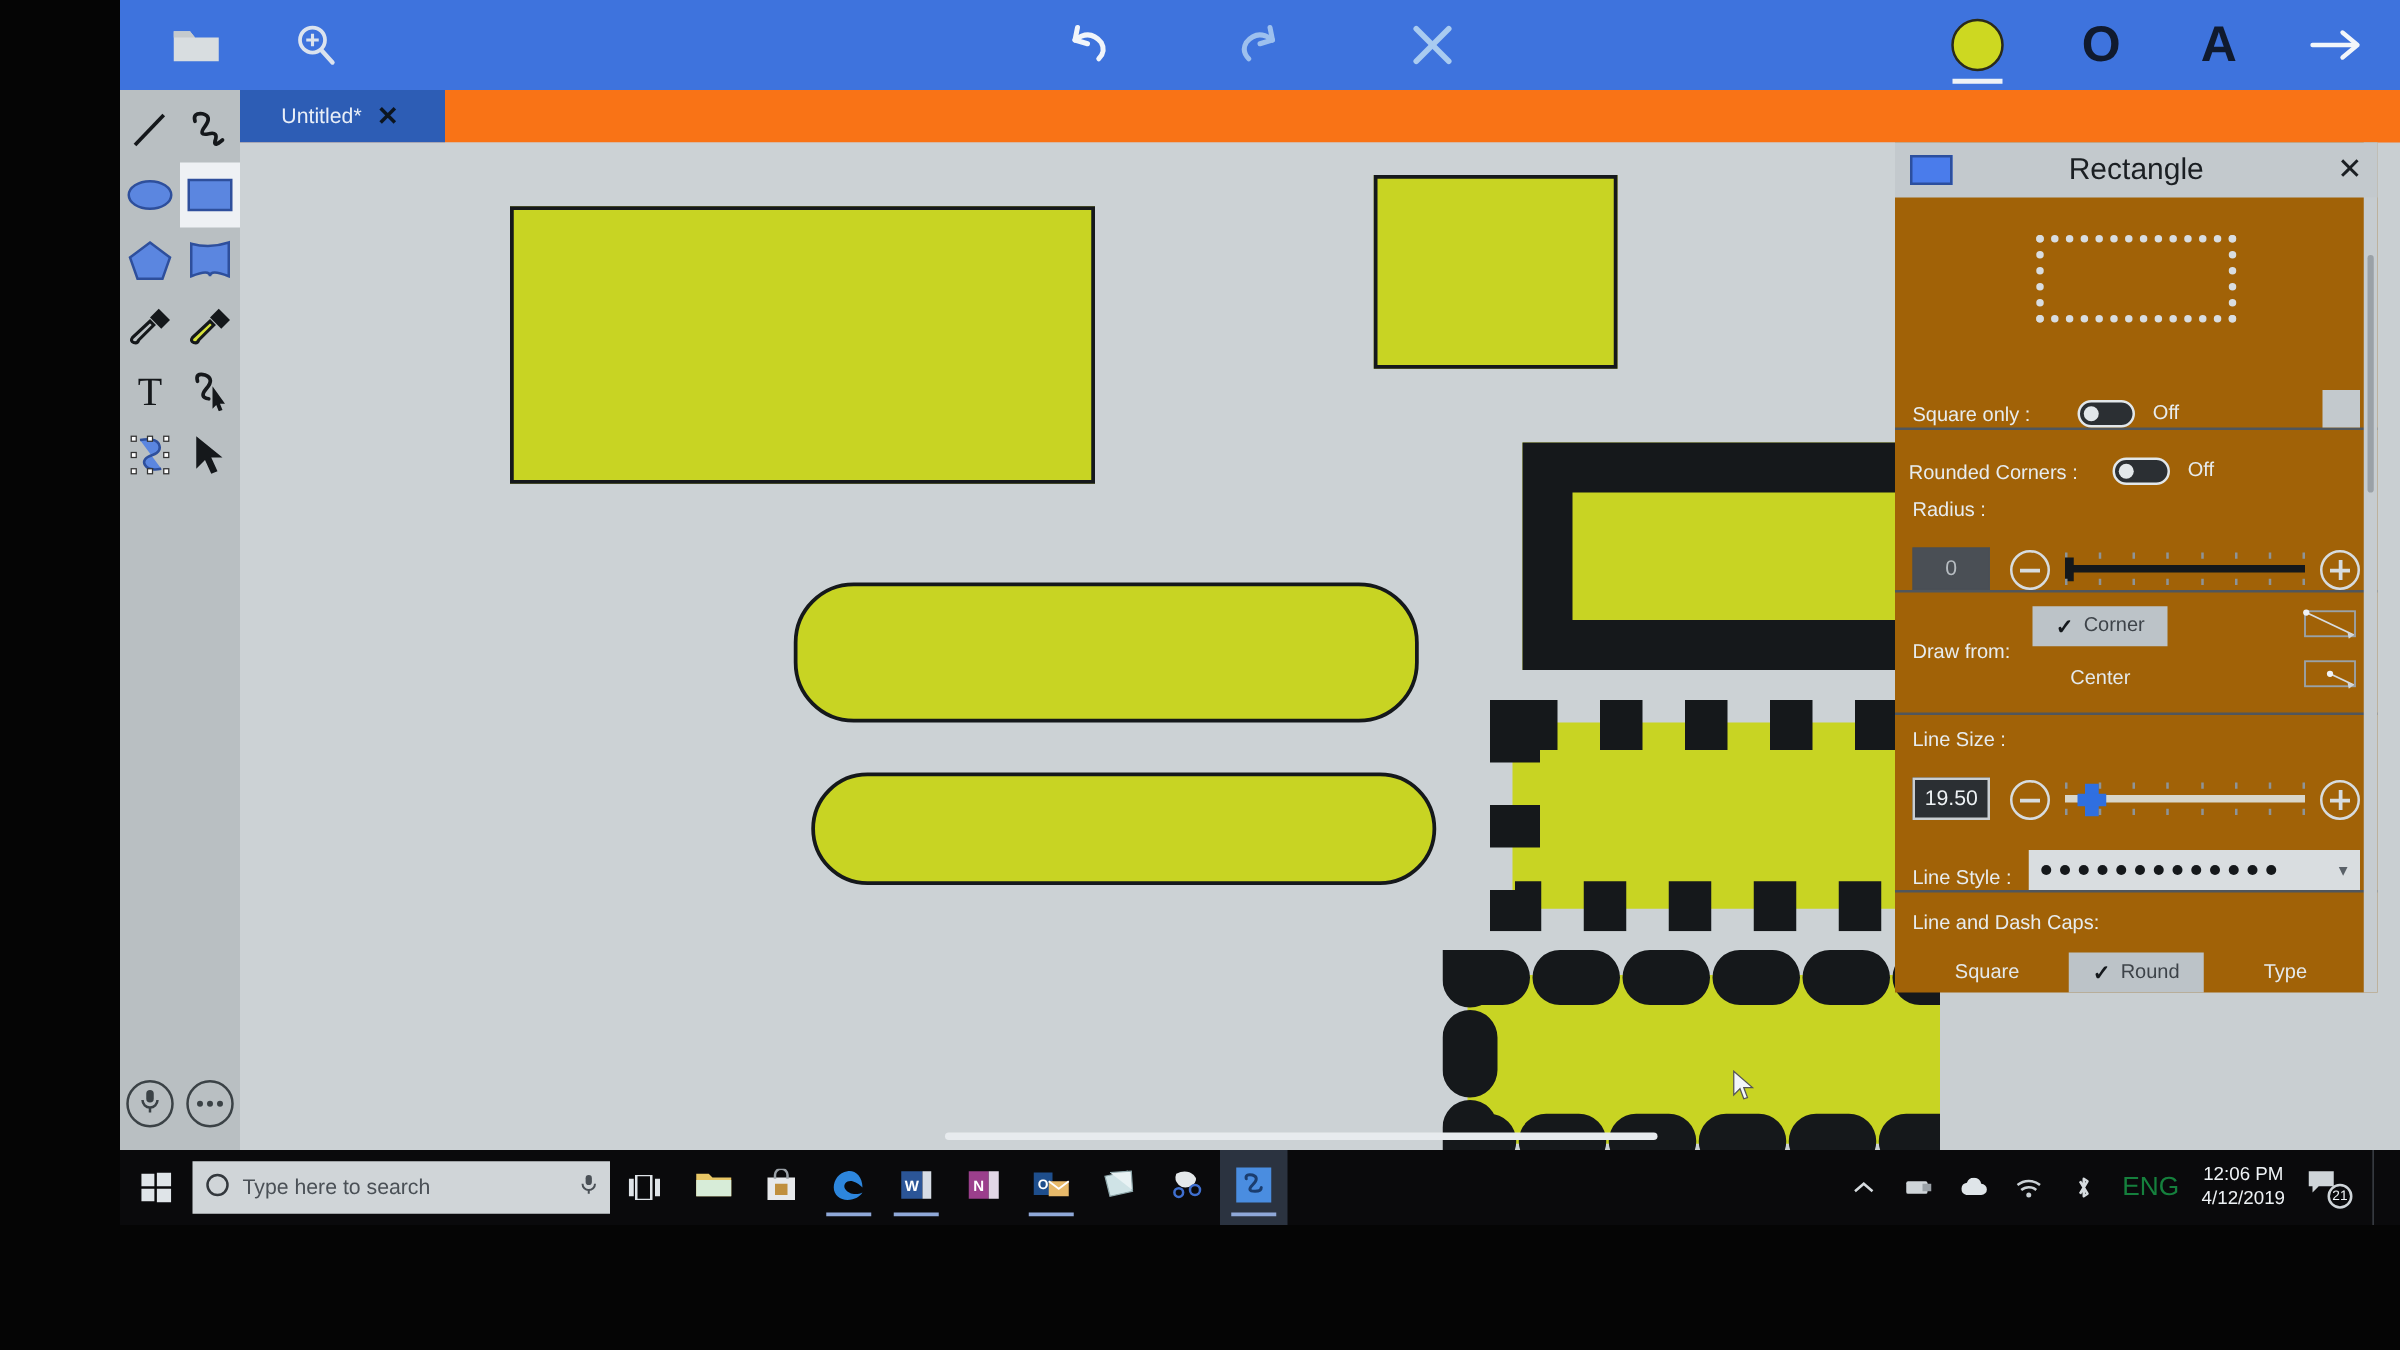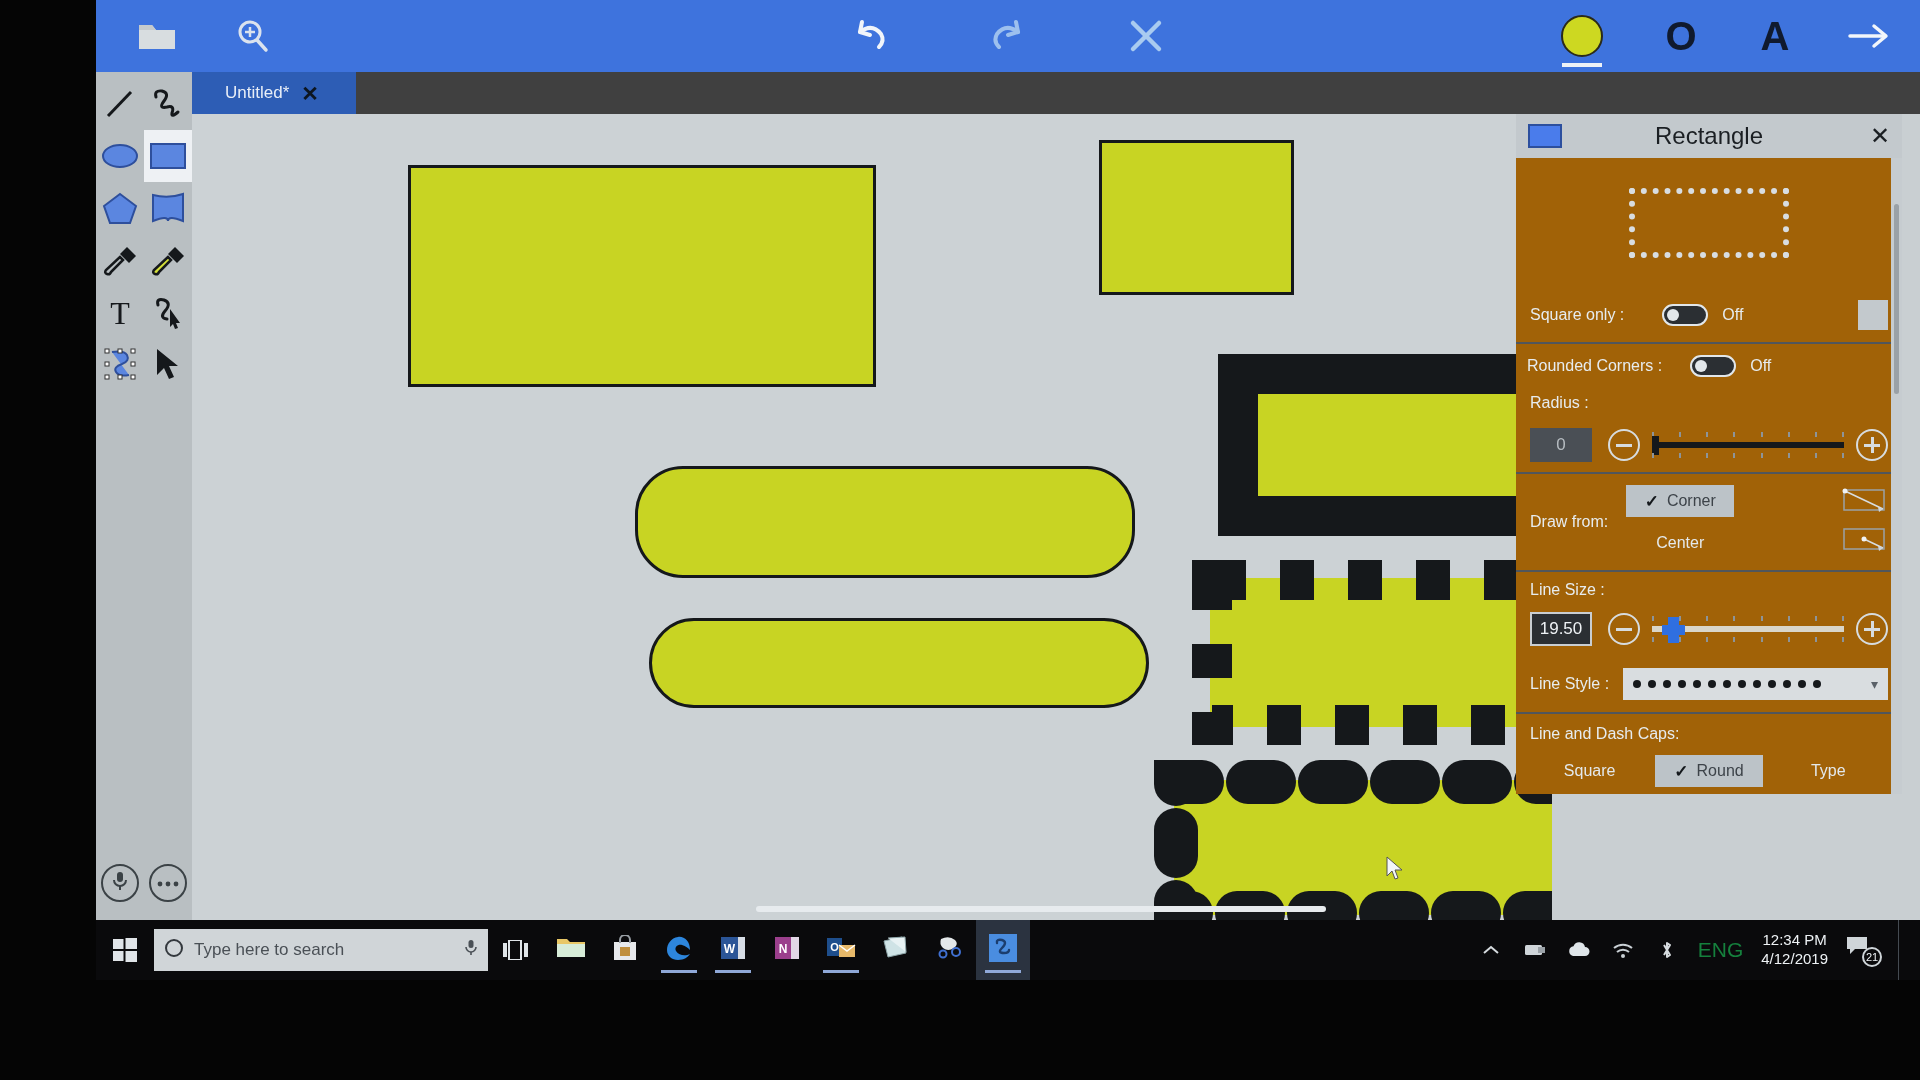"Untitled*" #tabstrip { background: #404040 -> #f97316 }
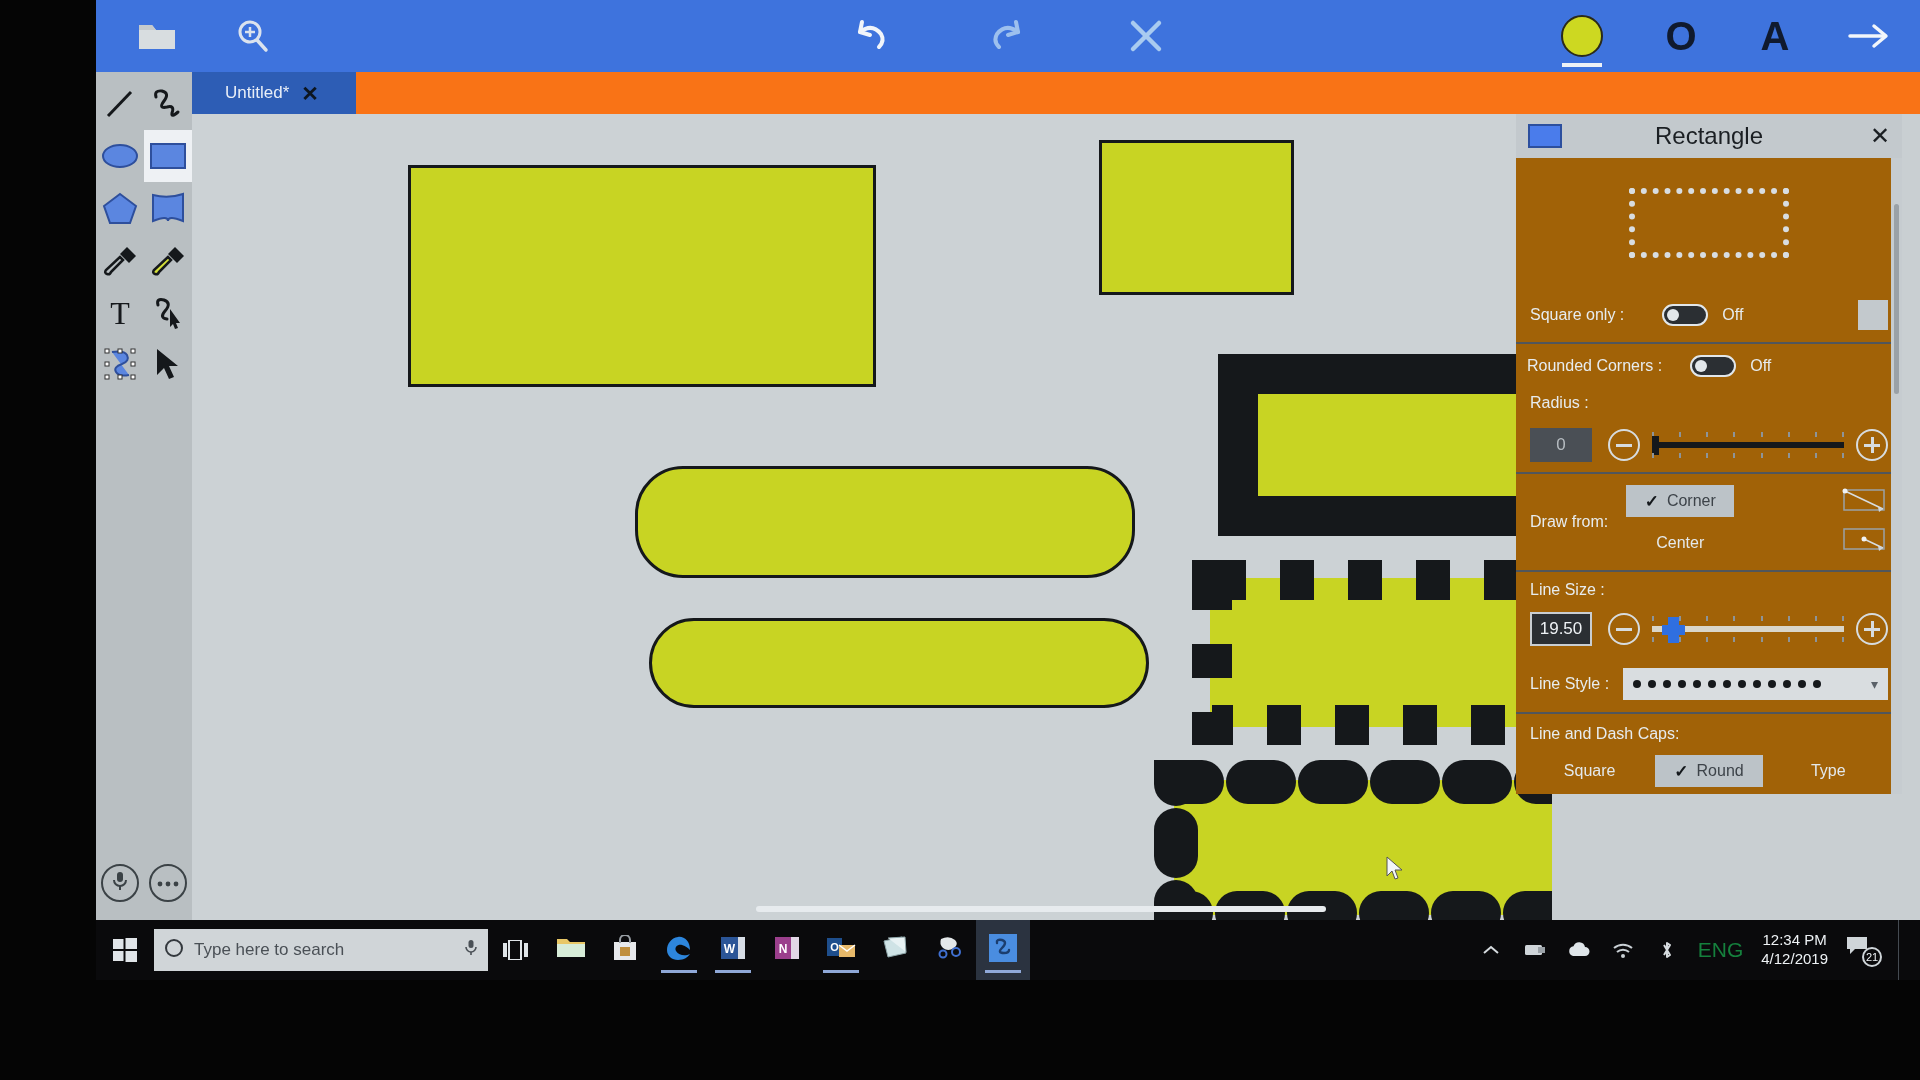"Square only :" .row { align-items: center -> flex-end }
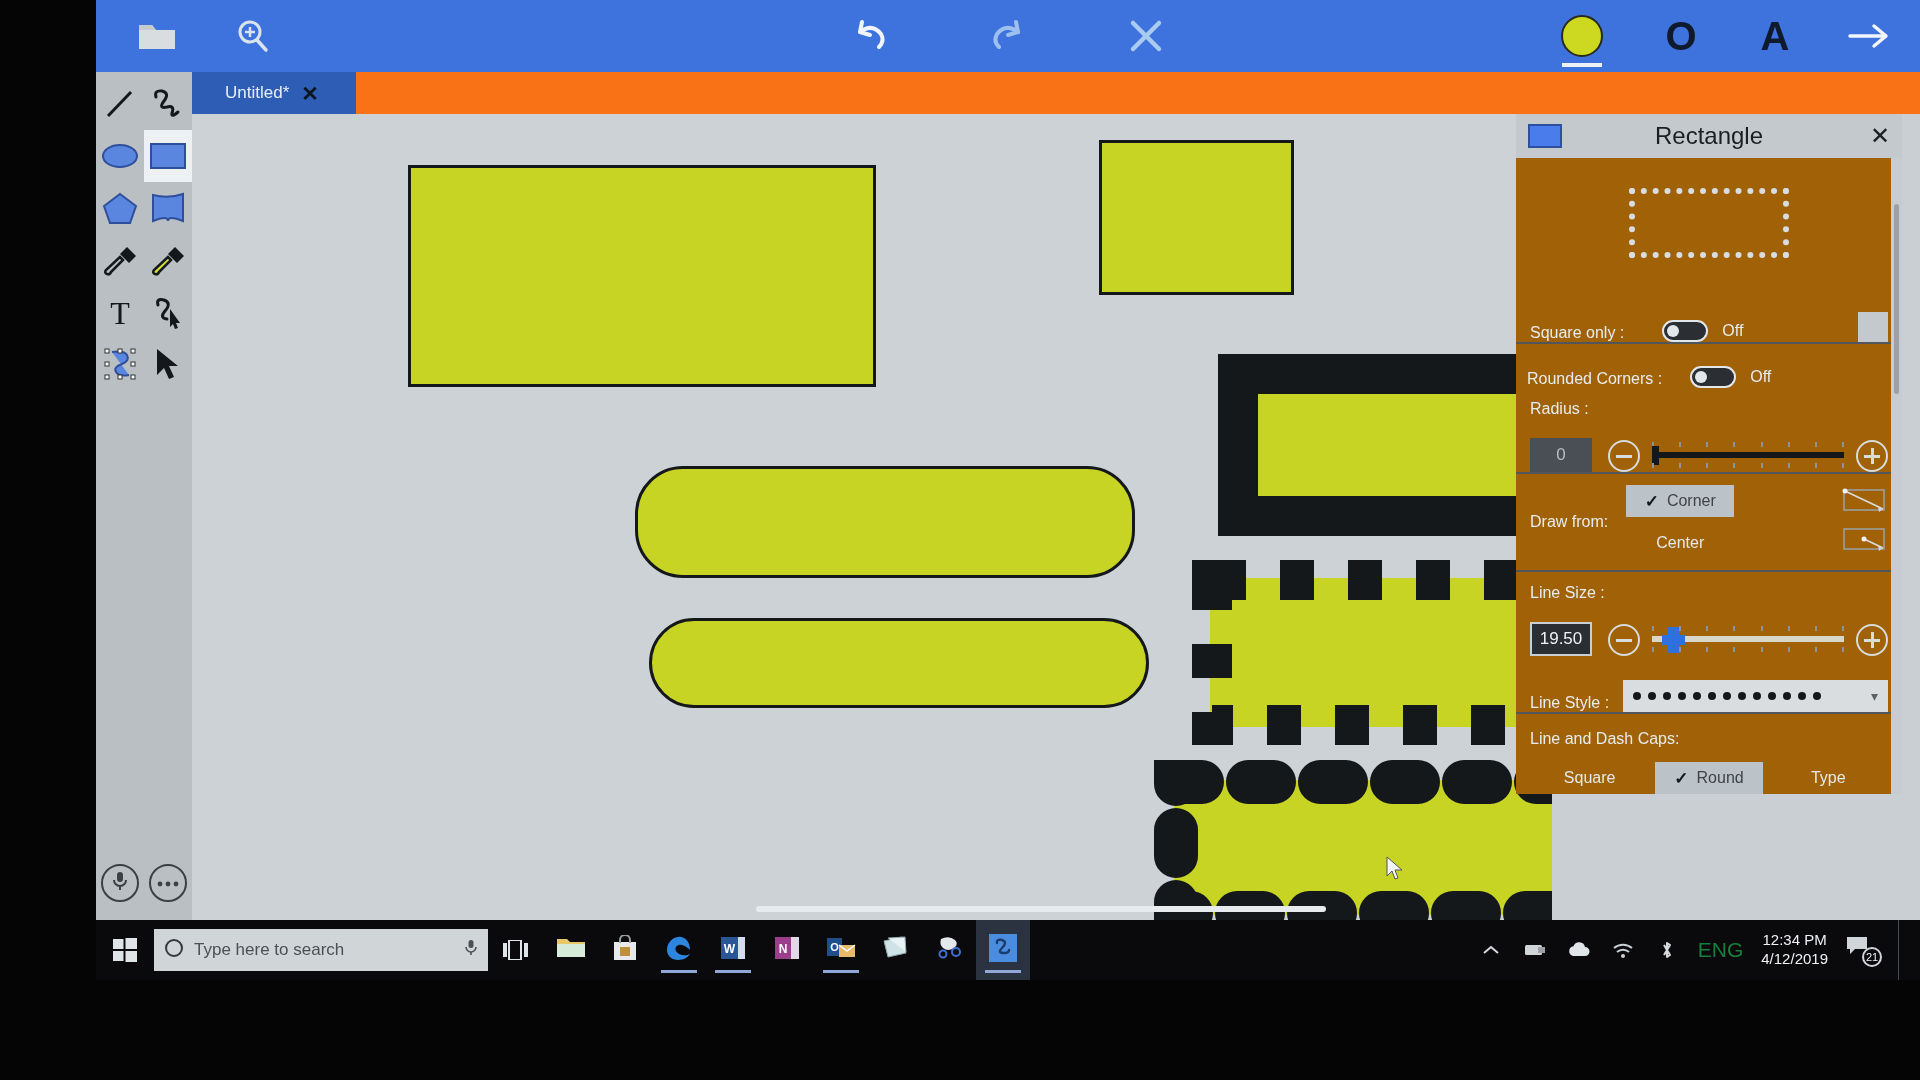"12:34 PM" div { text: 12:34 -> 12:06 }
